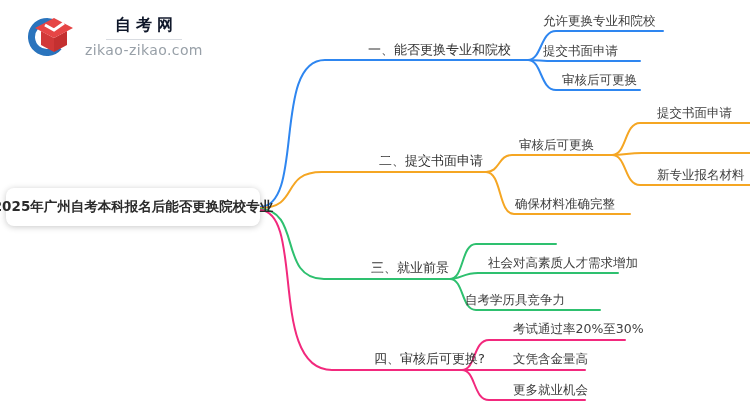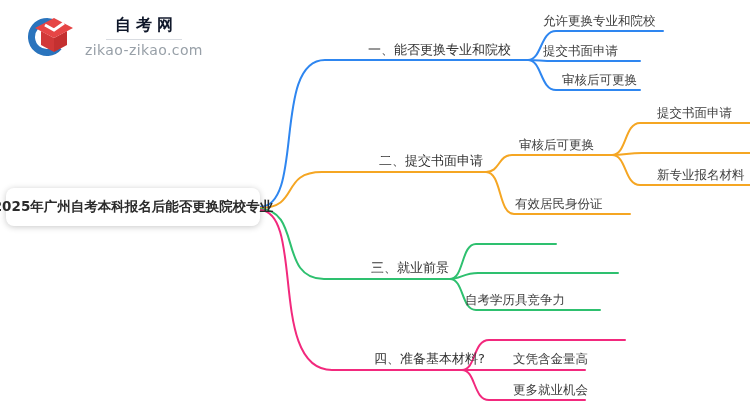"有效居民身份证" div.node { text: 有效居民身份证 -> 确保材料准确完整 }
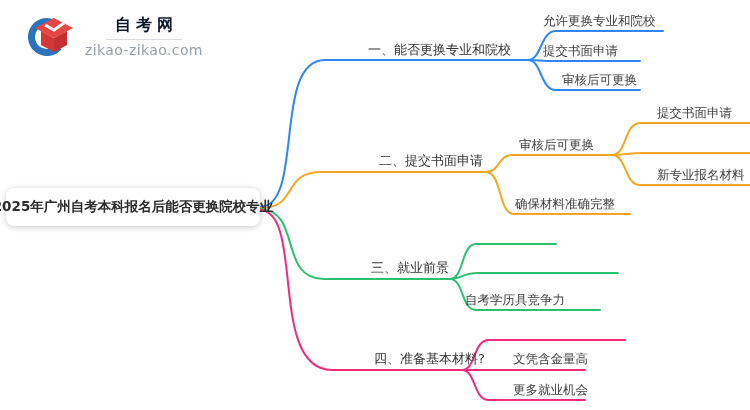"社会对高素质人才需求增加" div.node { html: none -> <div>社会对高素质人才需求增加</div> }
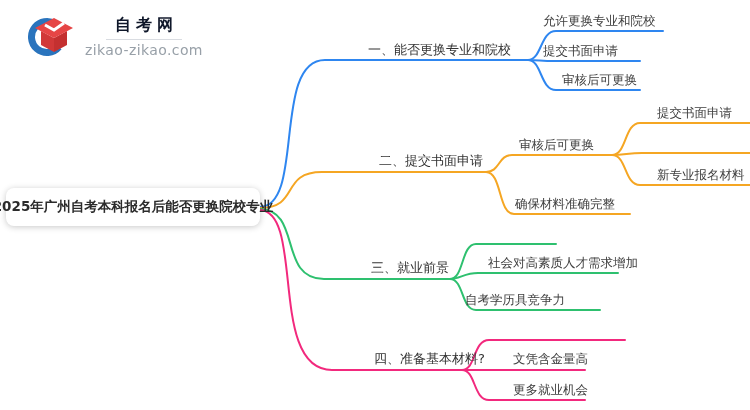"考试通过率20%至30%" div.node { html: none -> <div>考试通过率20%至30%</div> }
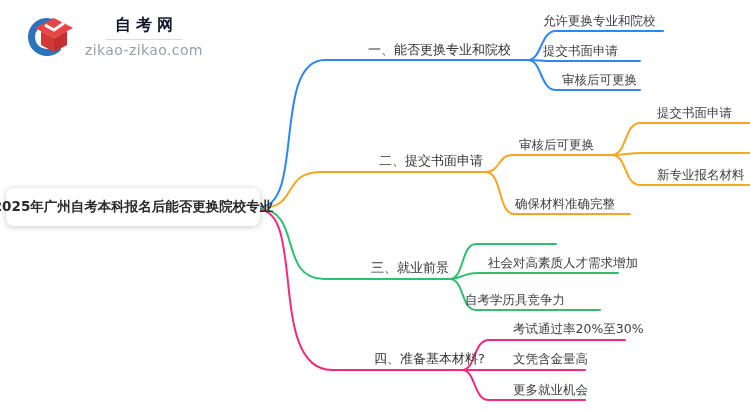"四、准备基本材料?" div.node { text: 准备基本材料 -> 审核后可更换 }
